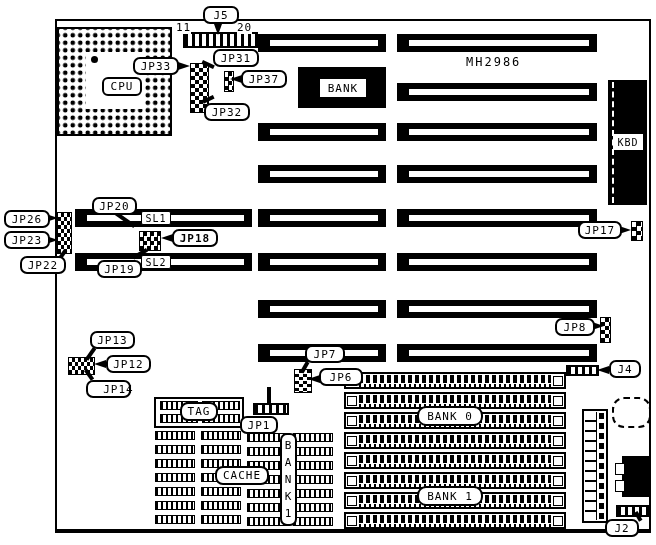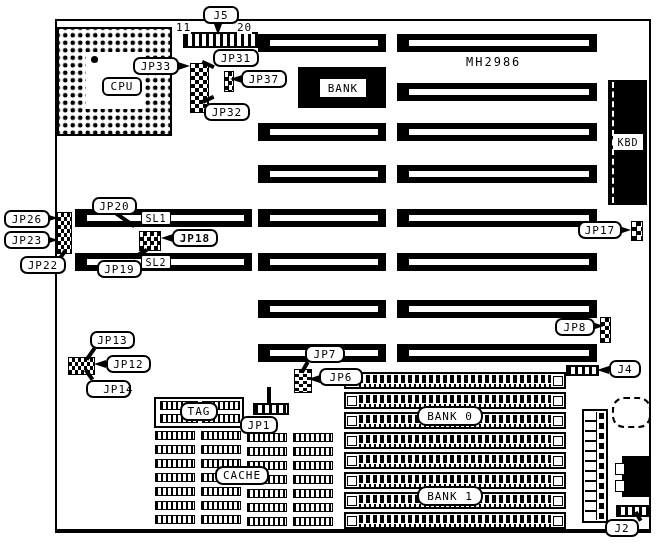"BANK1" div.complabel { html: none -> <div>BANK1</div> }
